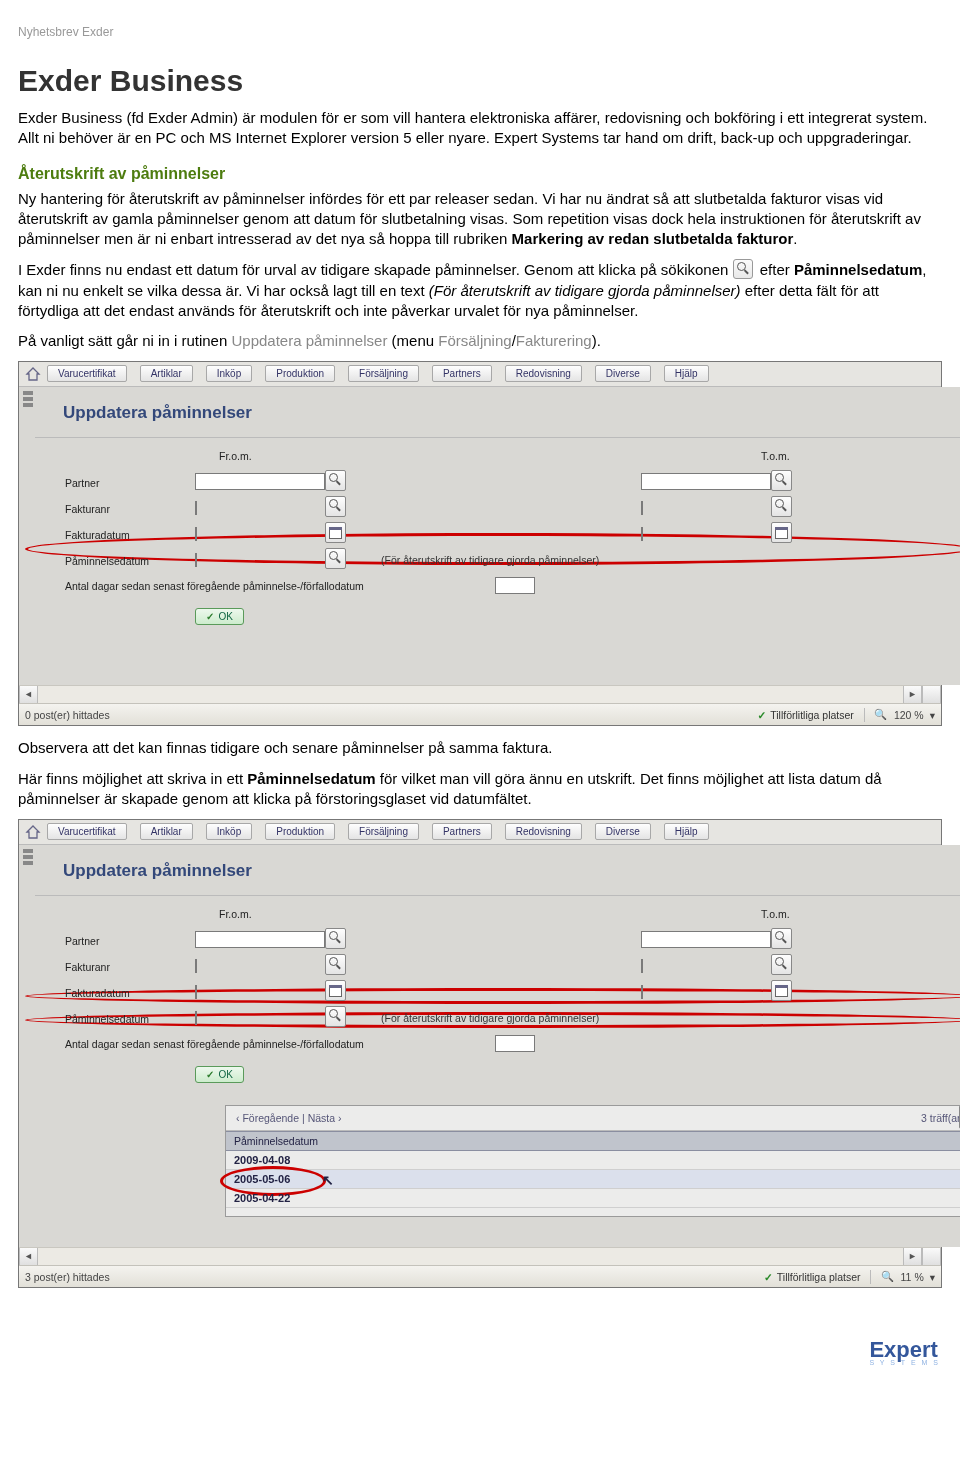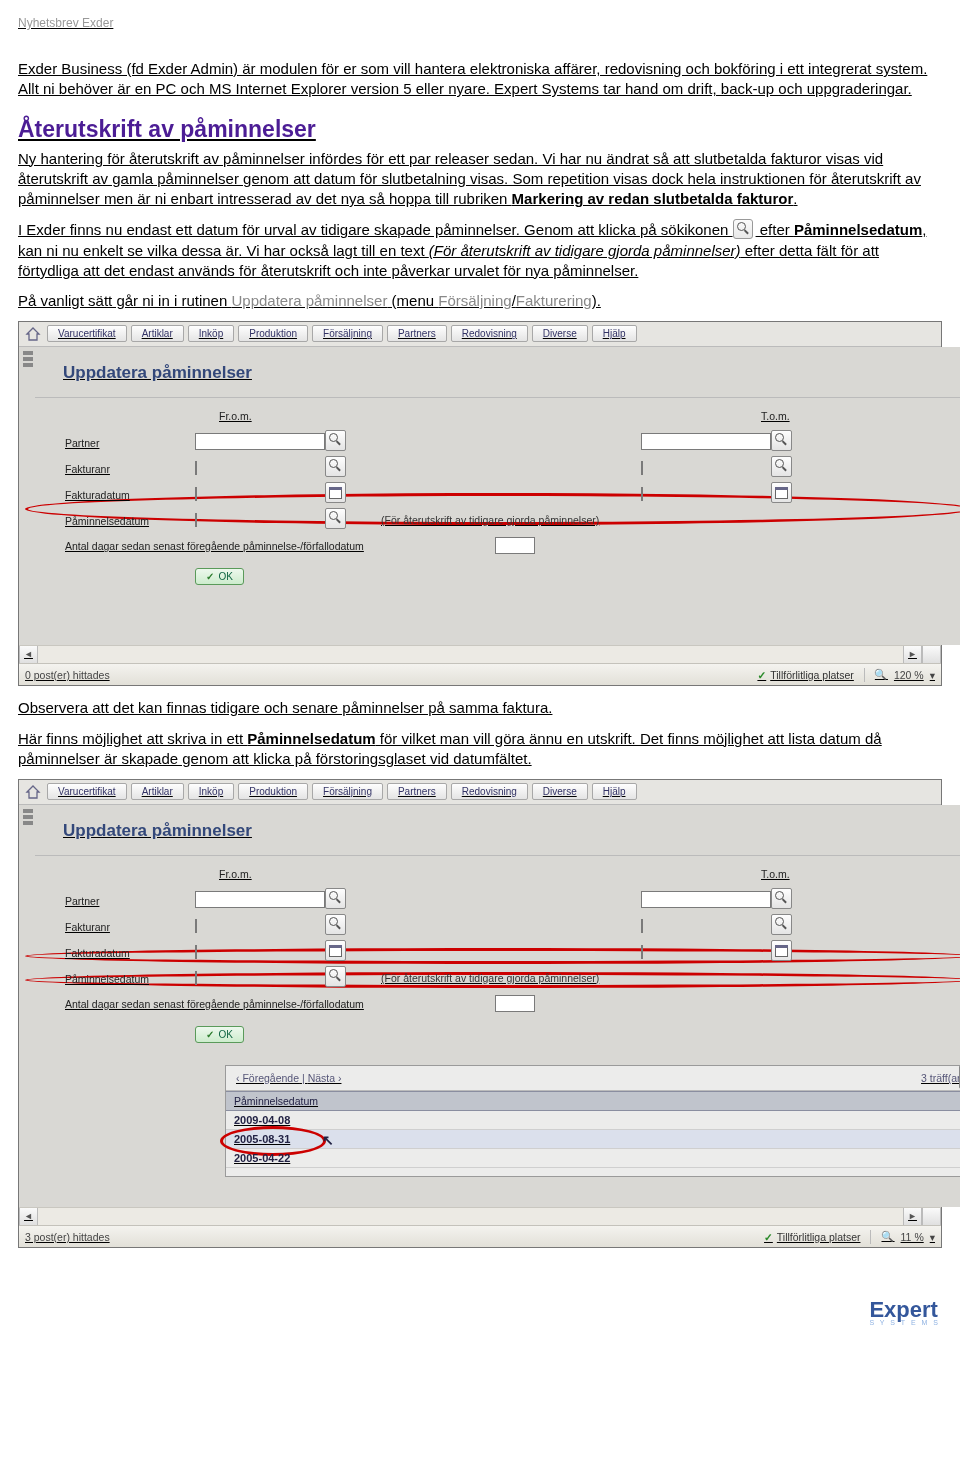"Nyhetsbrev Exder" .page { padding: 8px 18px 30px 18px -> 17px 18px 30px 18px; text-decoration: underline -> none }
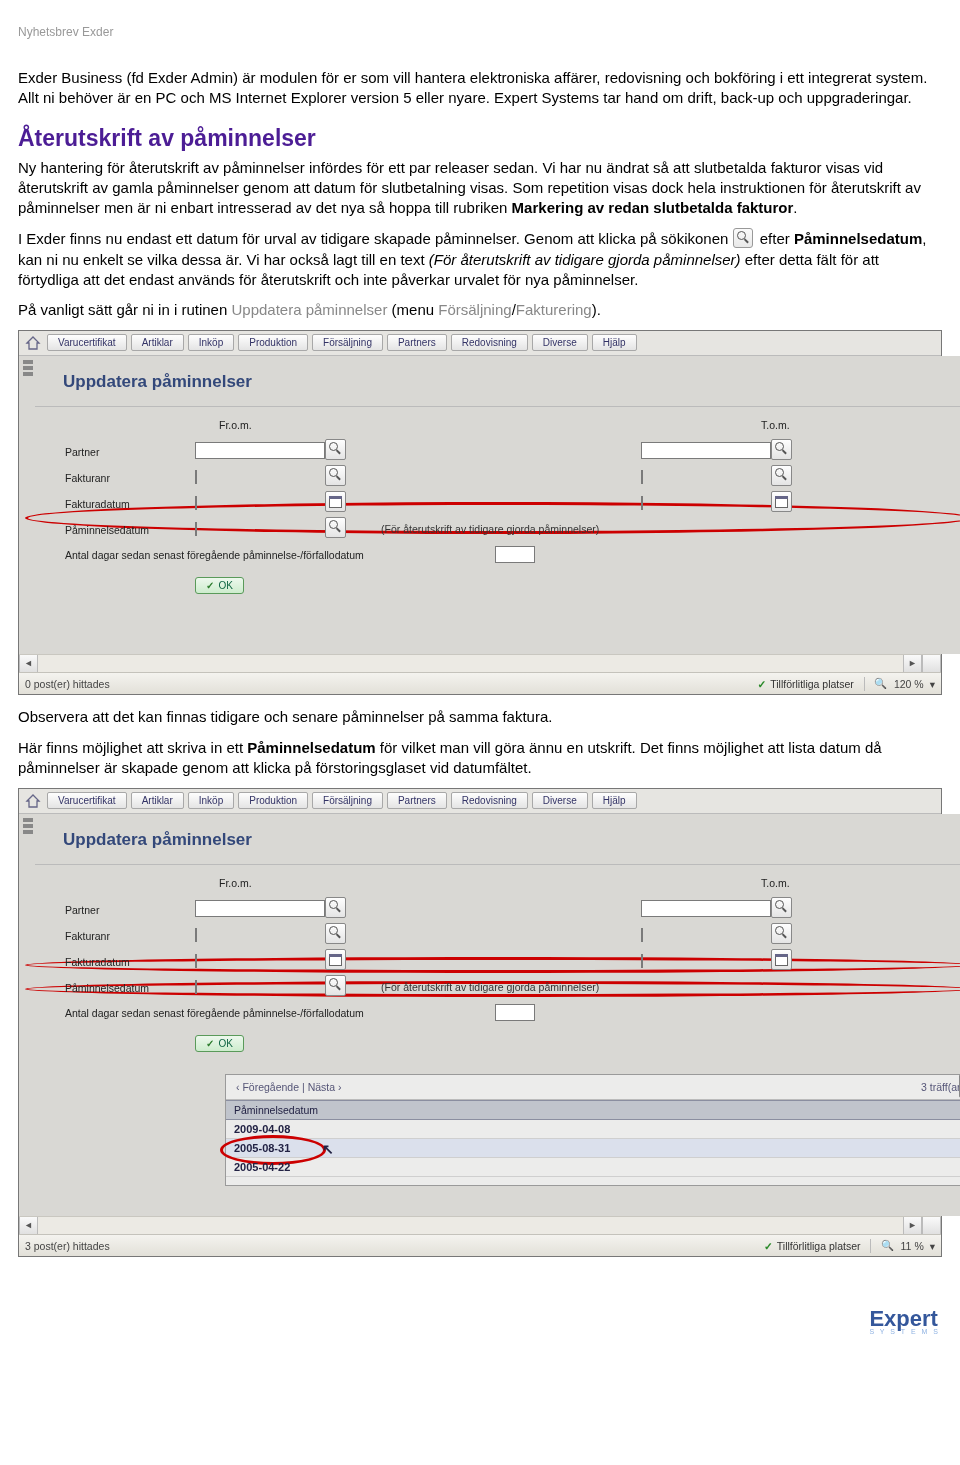"Exder Business" h1 { html: none -> <h1>Exder Business</h1> }
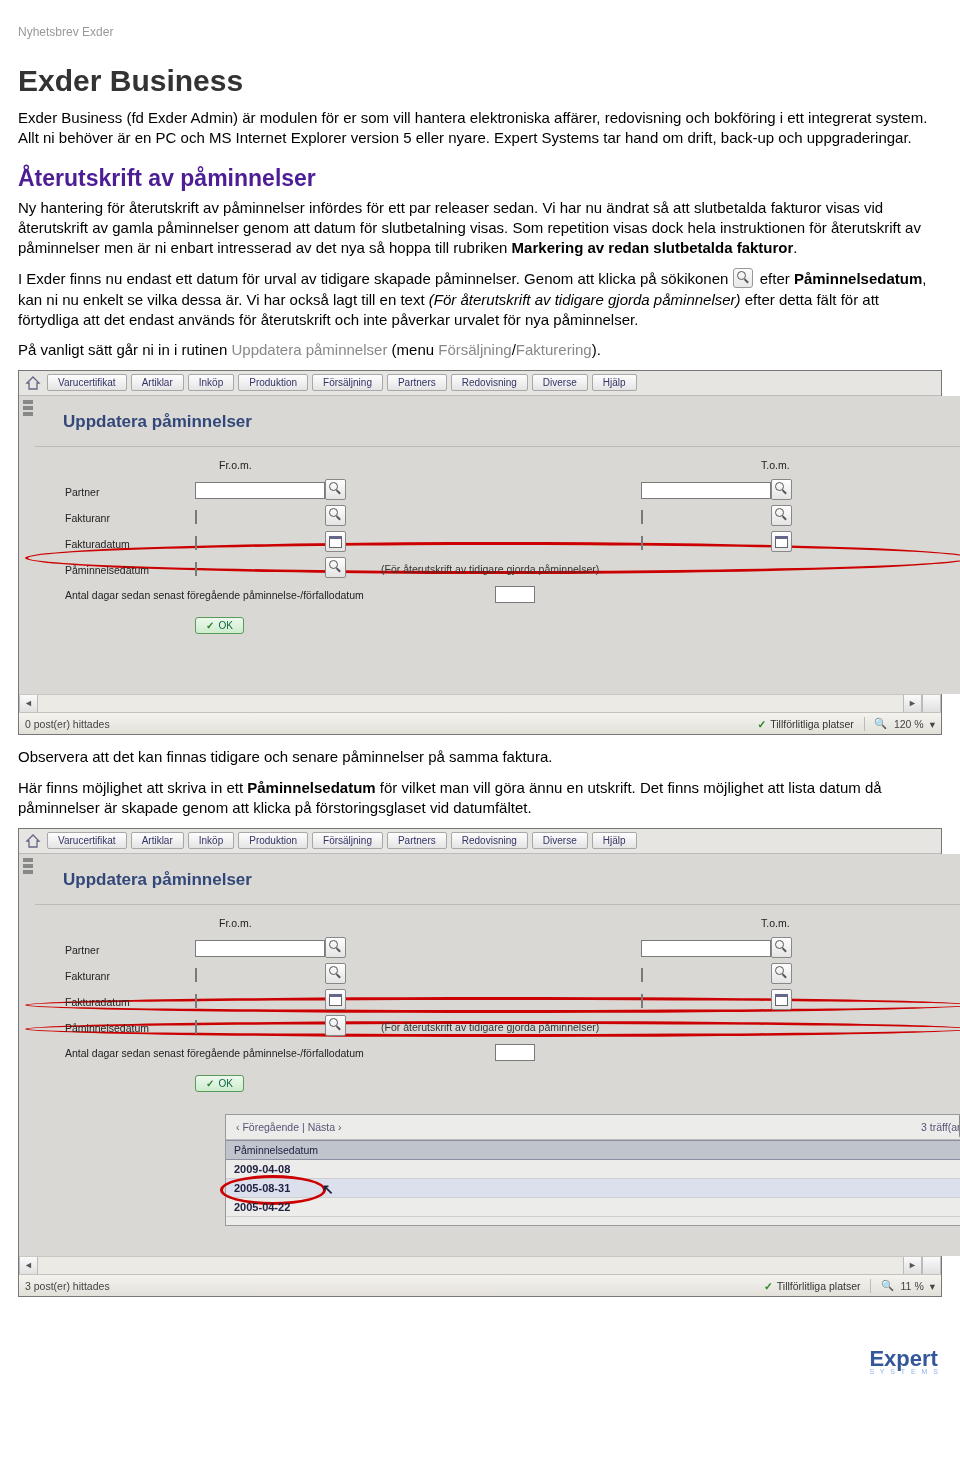"Återutskrift av påminnelser" h2 { color: #4c1d95 -> #4d7c0f; font-size: 23px -> 16px }
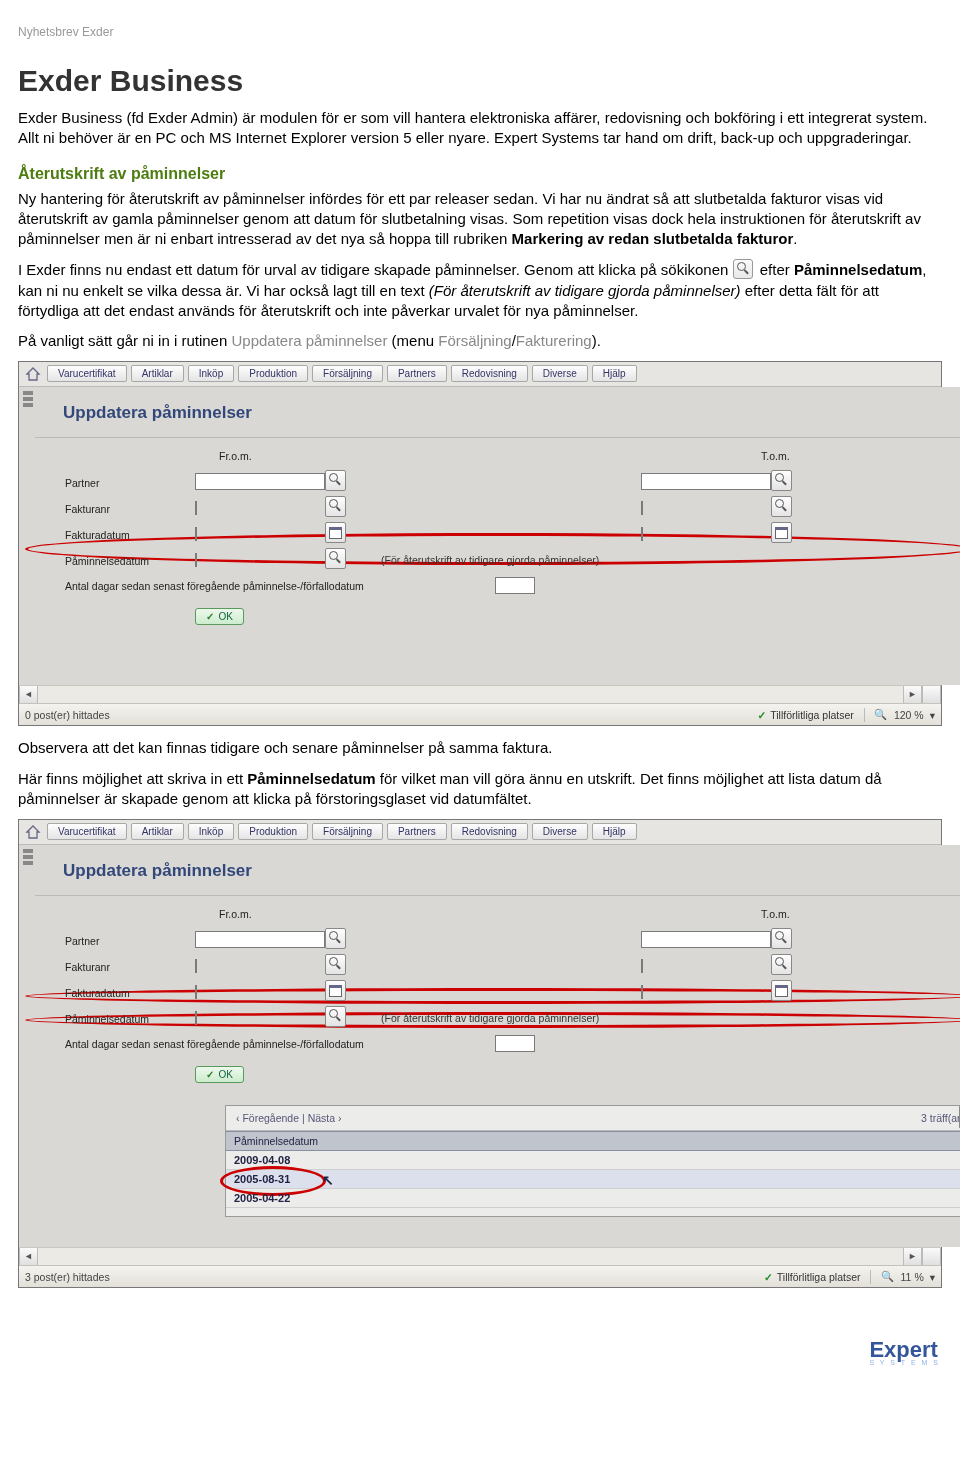"Varucertifikat" .menu-row { gap: 4px -> 13px }
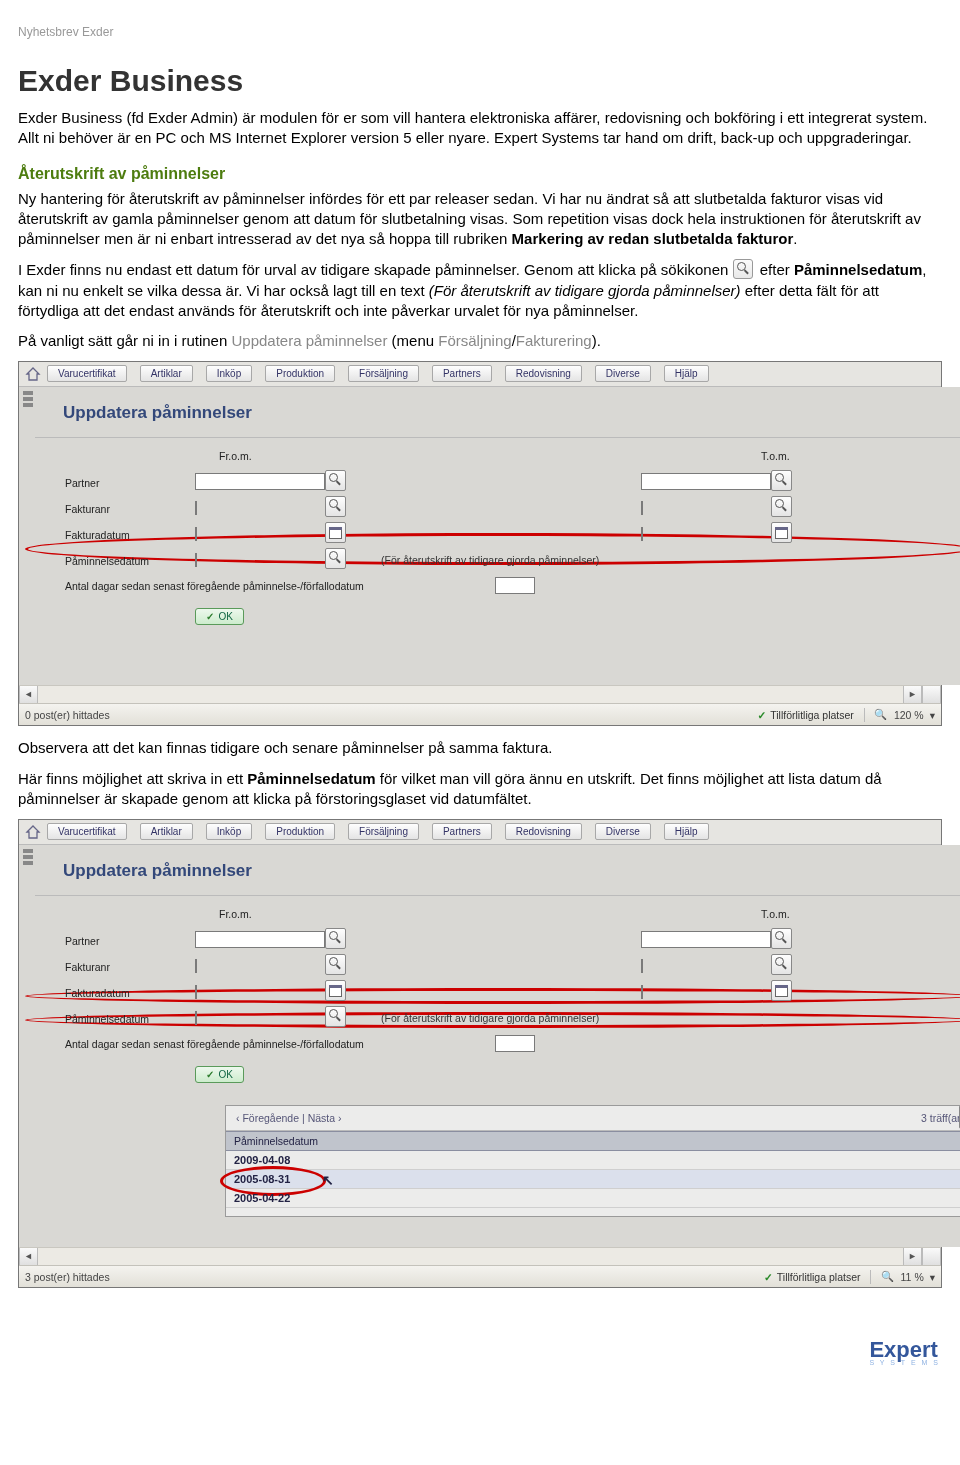"2005-08-31" span { text: 2005-08-31 -> 2005-05-06 }
